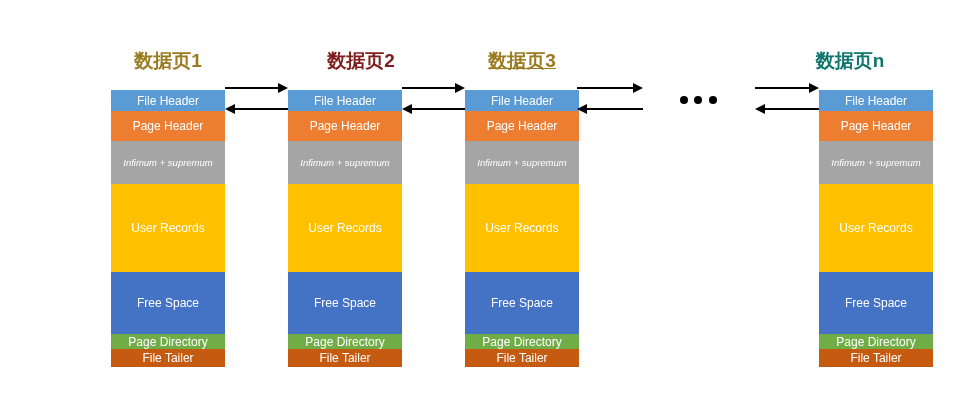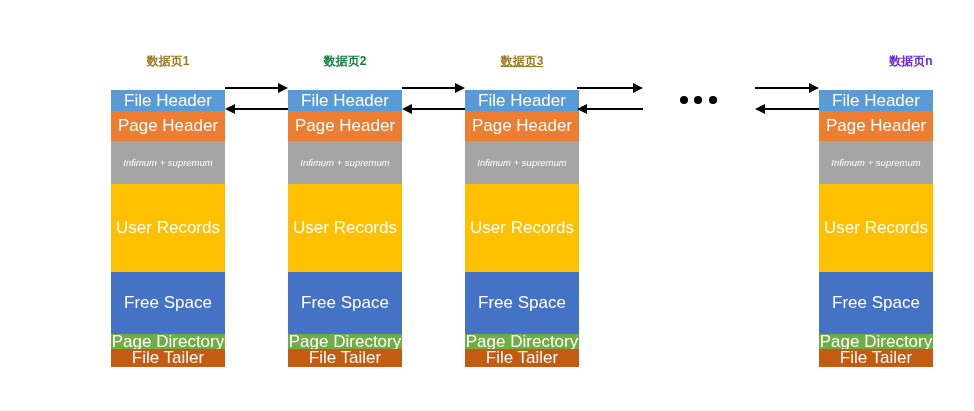"数据页1" .page-title { font-size: 12px -> 19px }
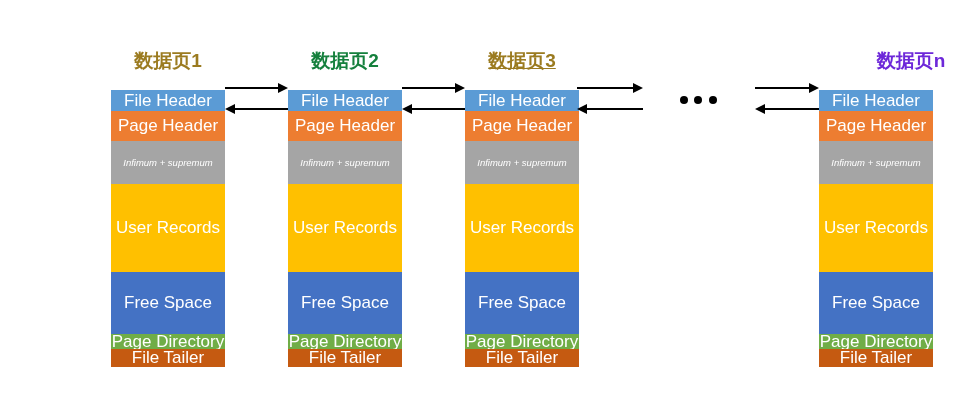"数据页2" div.page-title { color: #15803d -> #7f1d1d; left: 288px -> 304px }
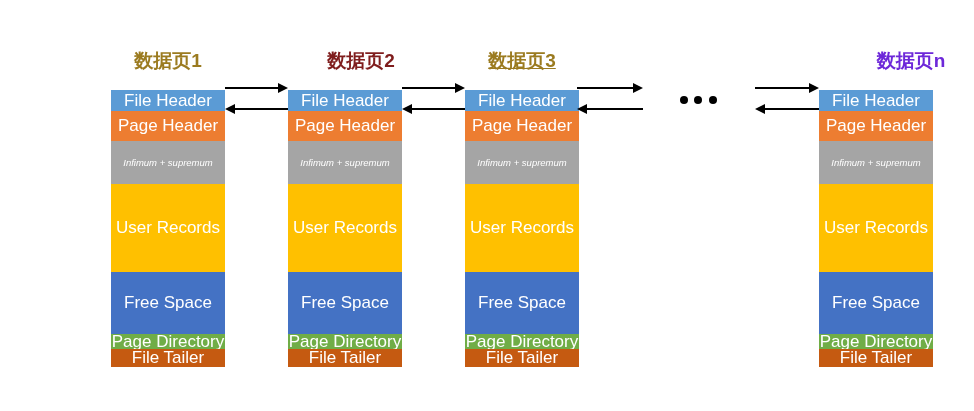"数据页n" div.page-title { color: #6d28d9 -> #0f766e; left: 854px -> 793px }
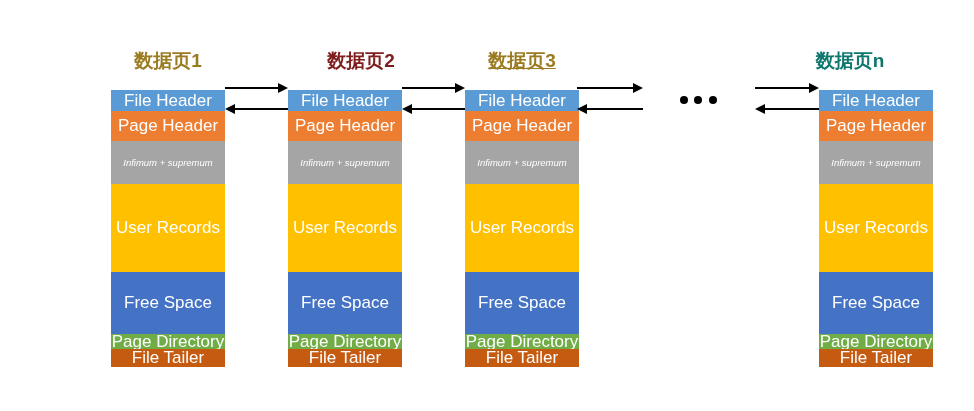"File Header" .section { font-size: 17px -> 12px }
